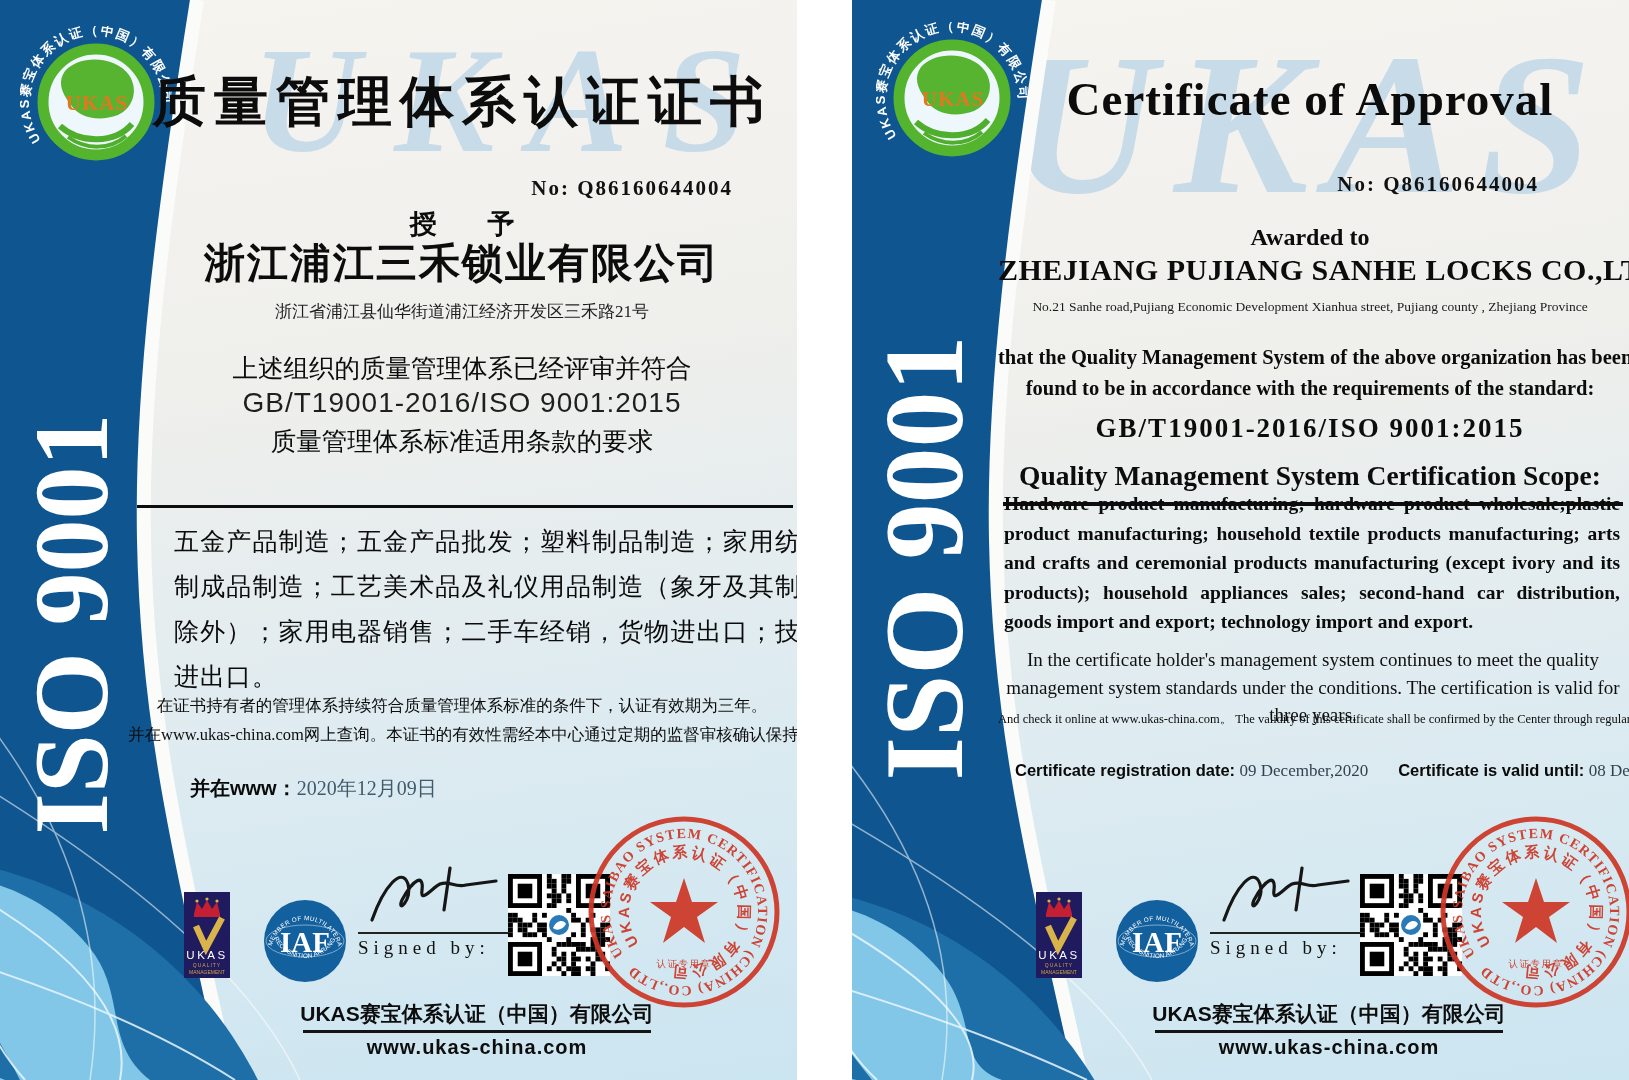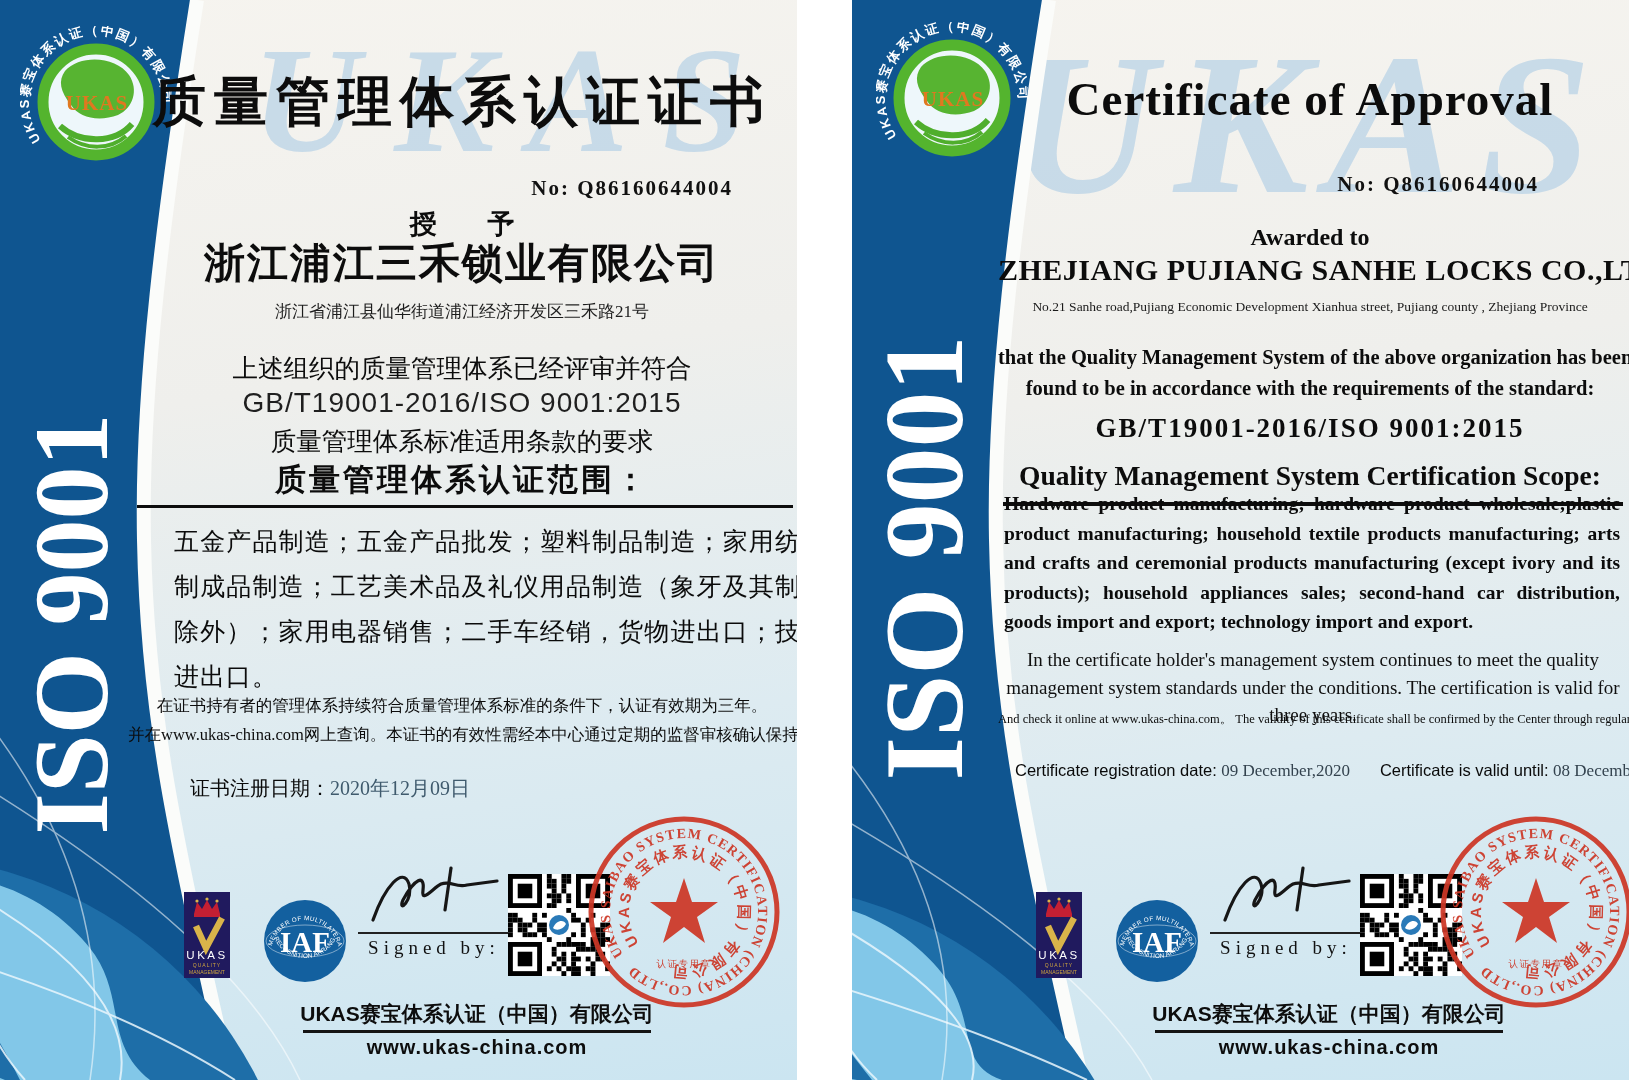"质量管理体系认证范围：" div.row { html: <div>质量管理体系认证范围：</div> -> none }
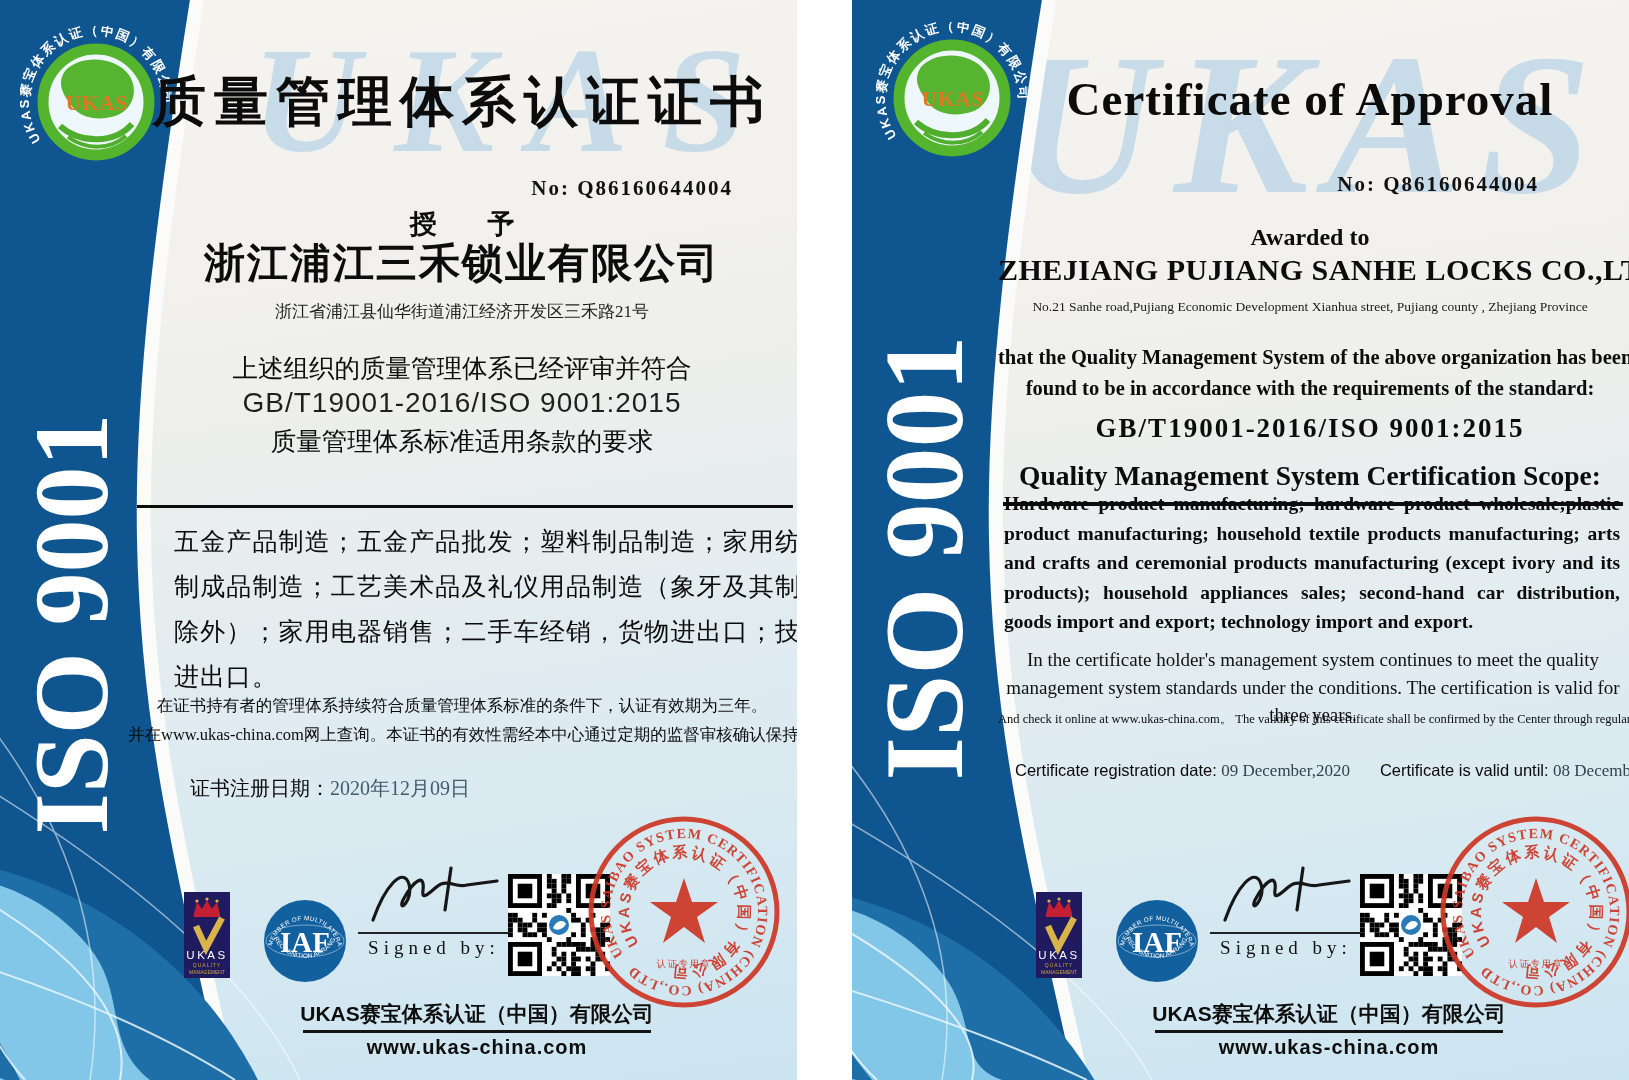"Certificate registration date:" .date-label { font-weight: normal -> bold }
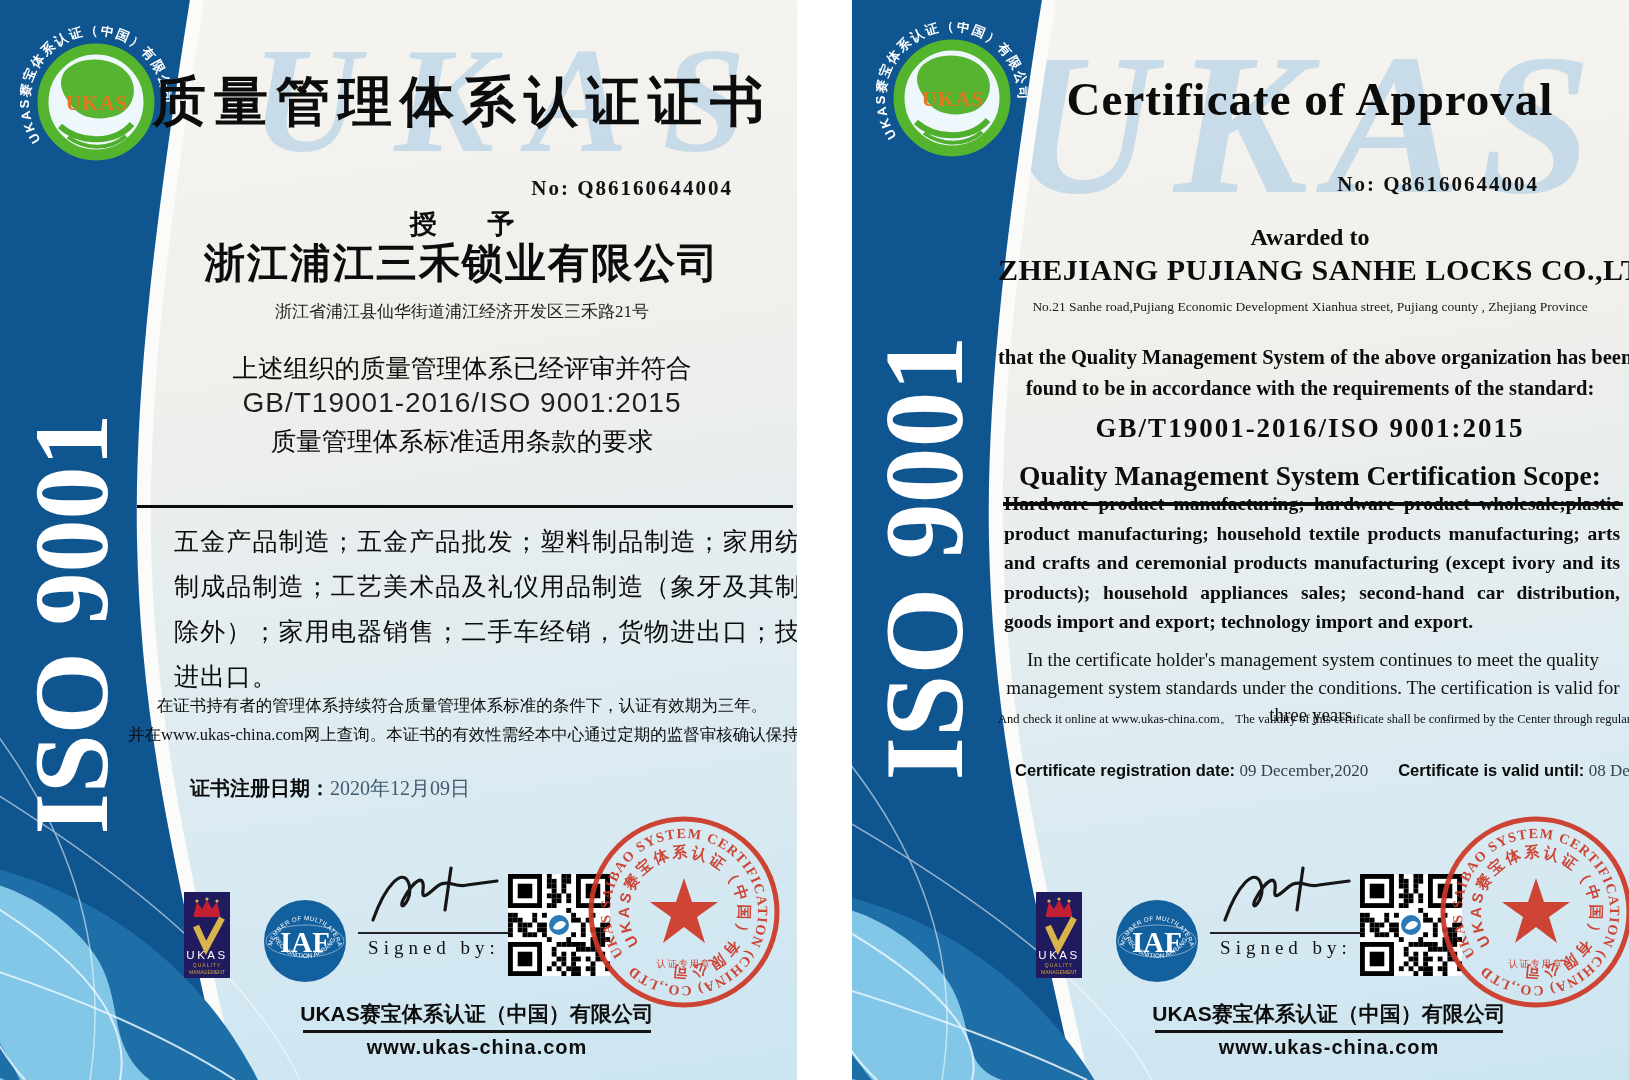"证书注册日期：" span.date-label { text: 证书注册日期 -> 并在www }
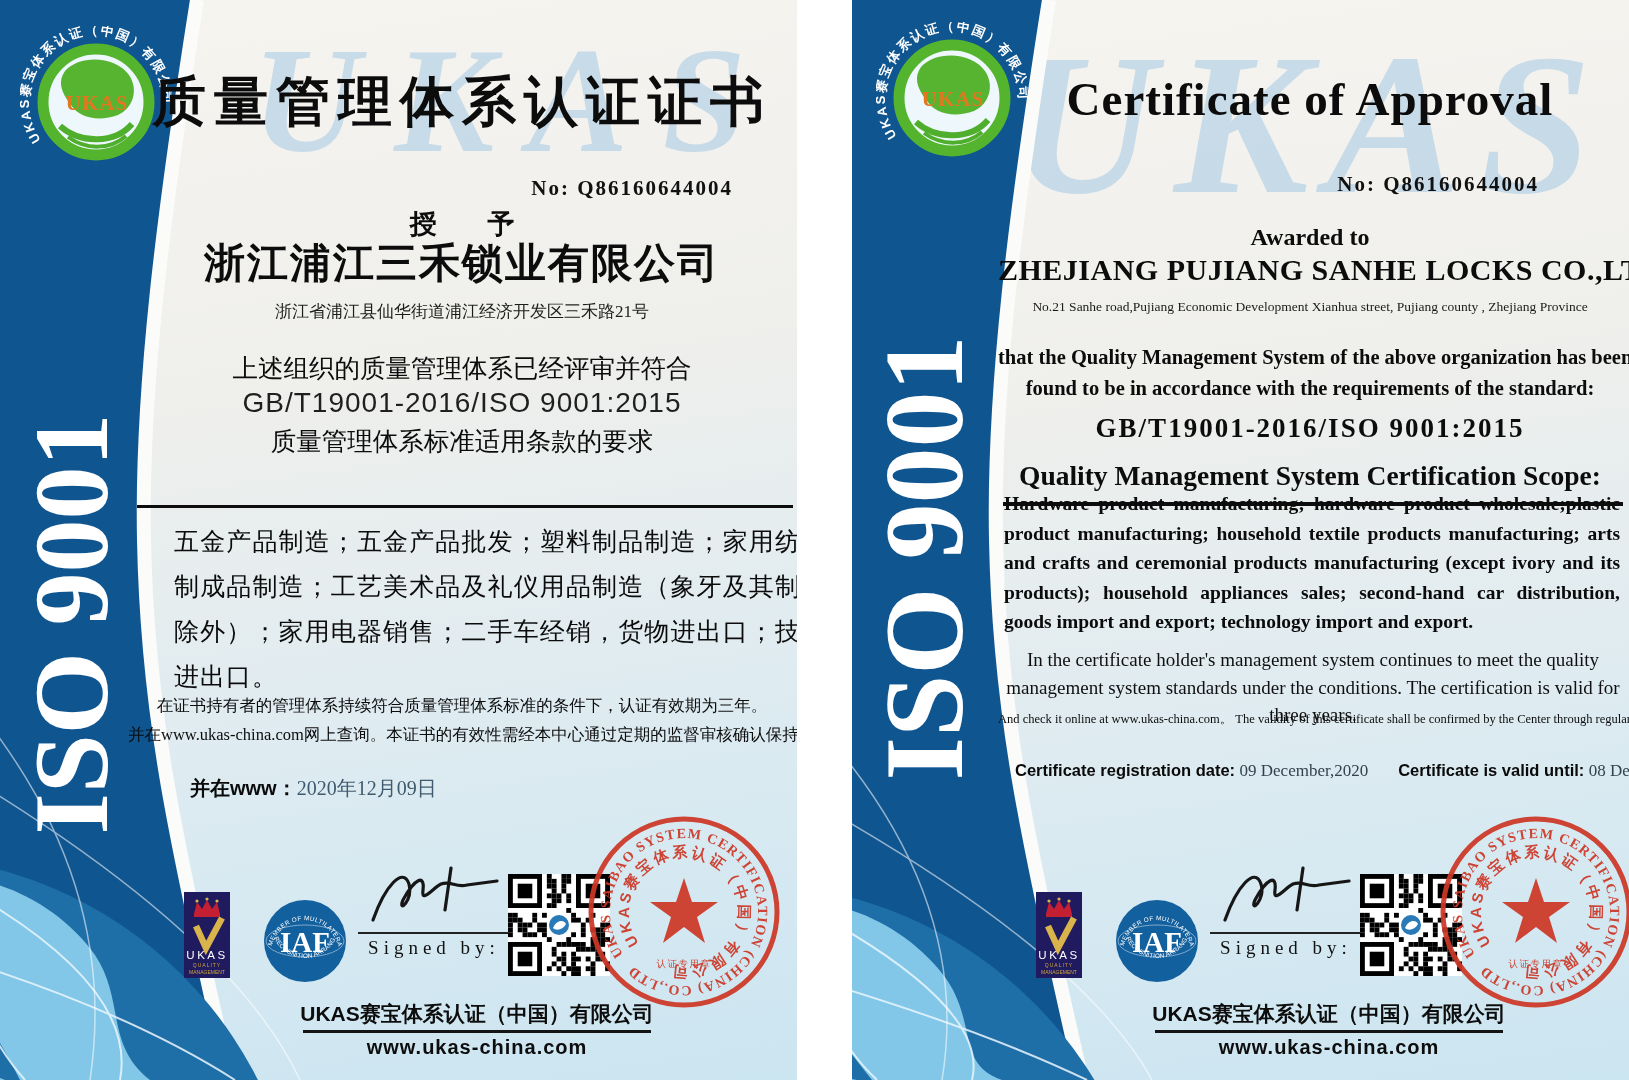"Signed by:" .sig-block { text-align: center -> none }
